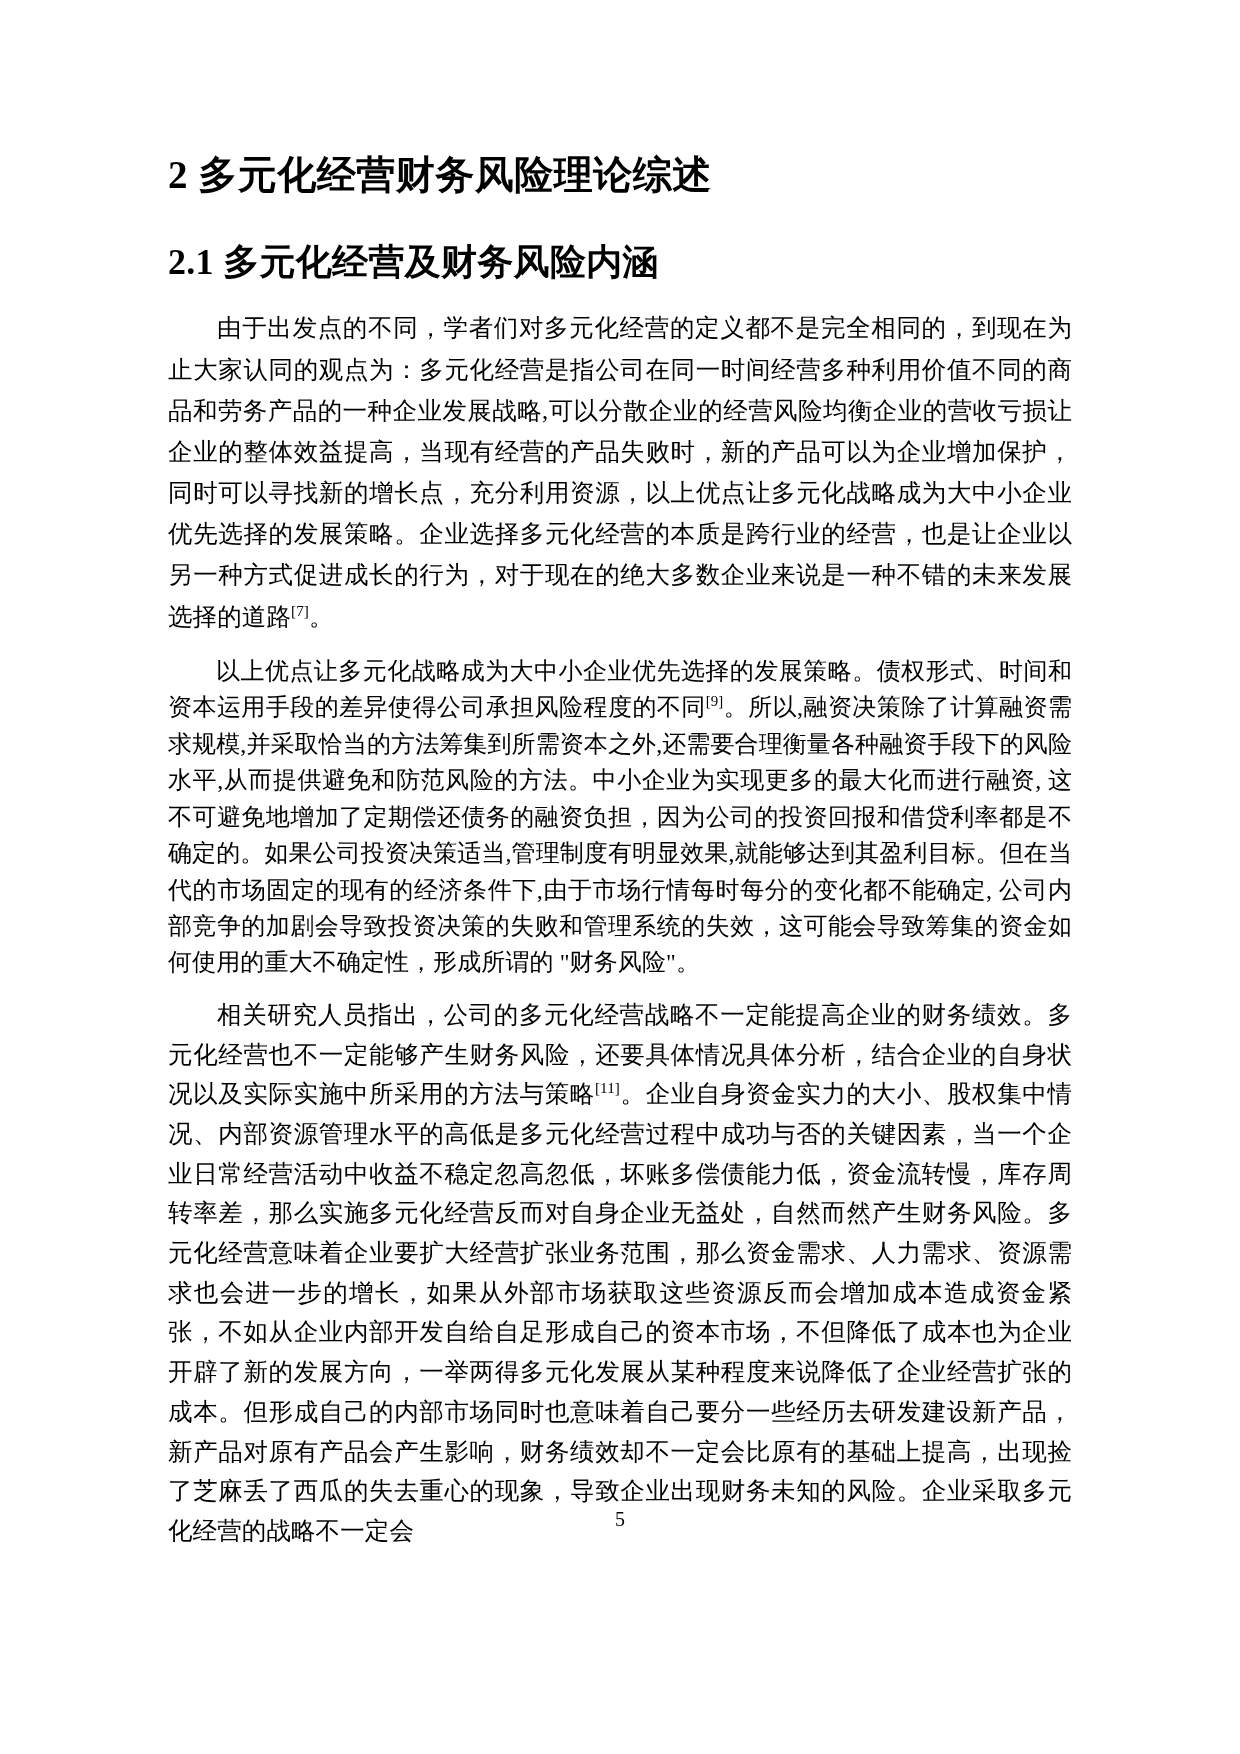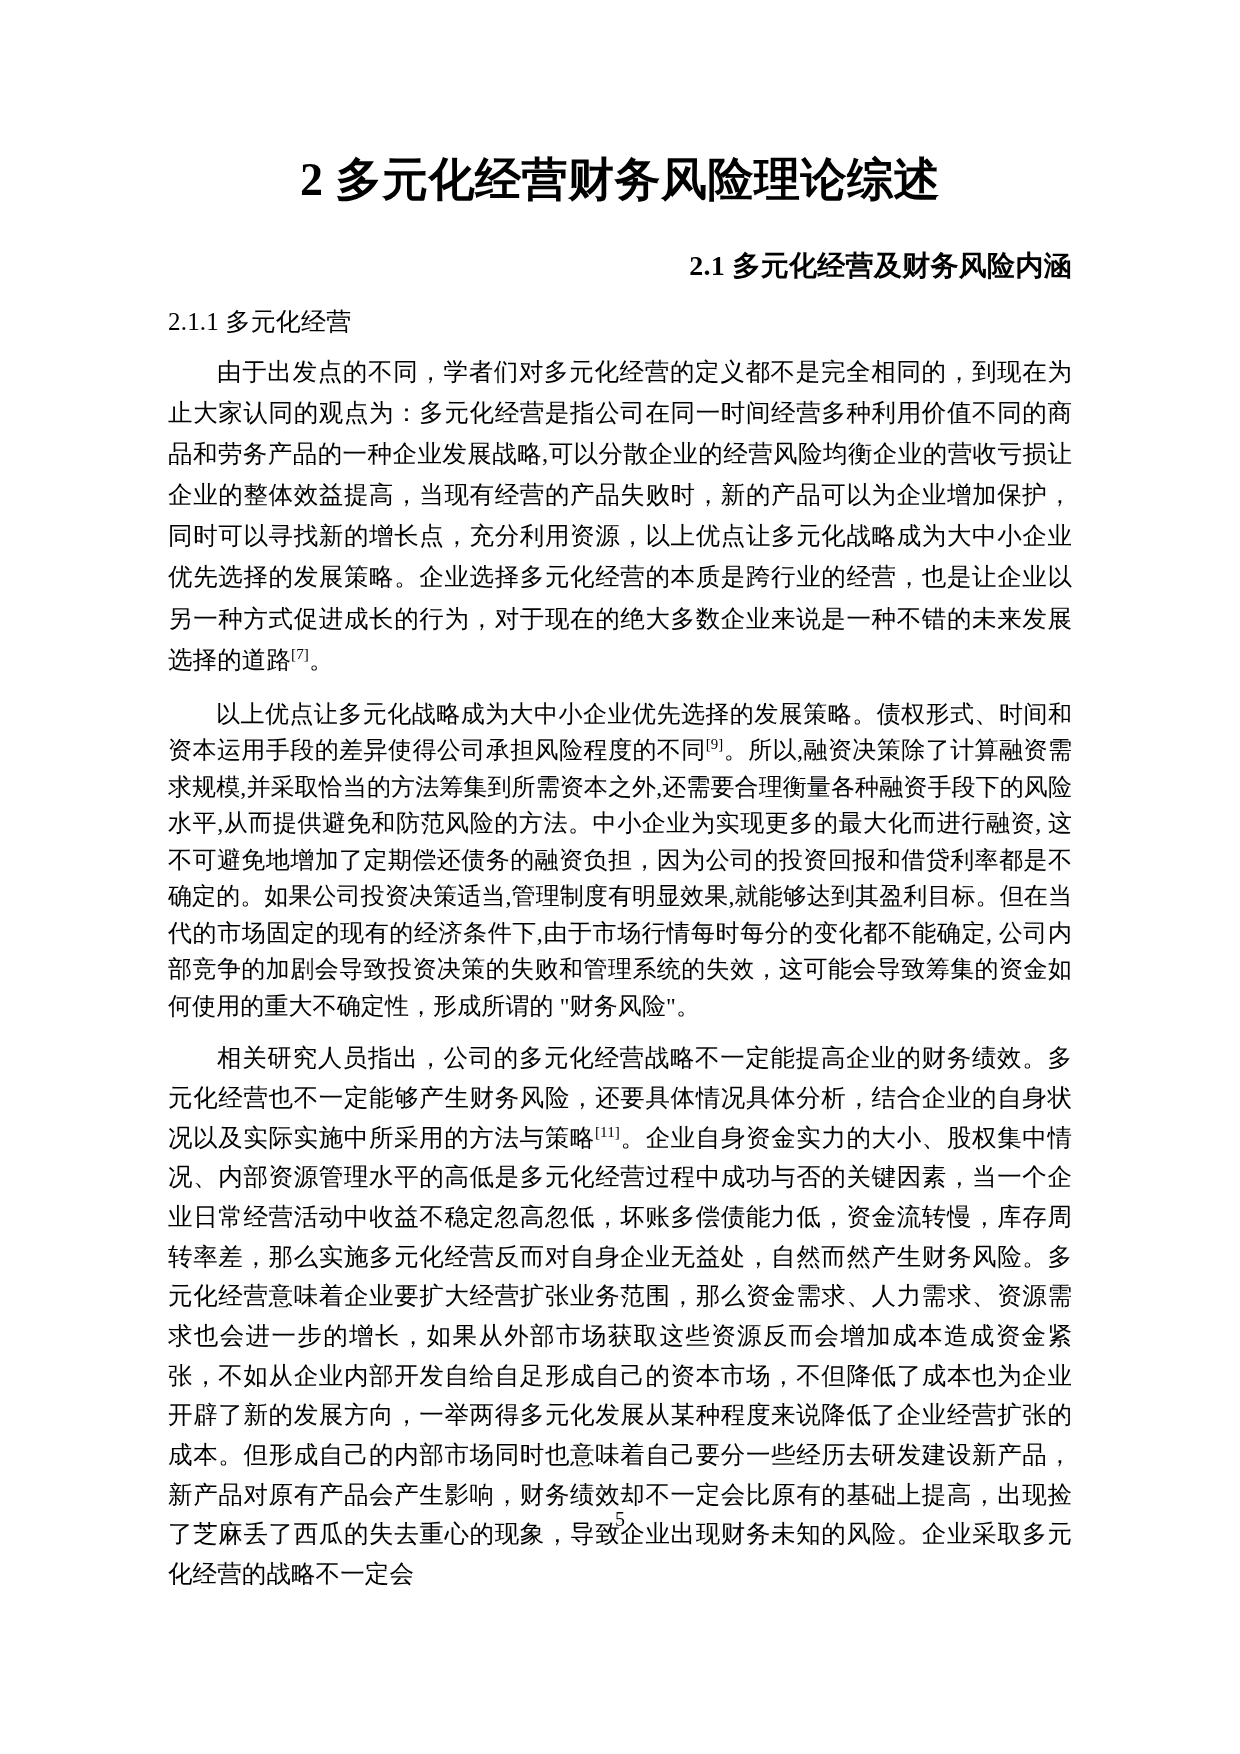"2 多元化经营财务风险理论综述" .chapter-title { font-size: 46px -> 39px; text-align: center -> left }
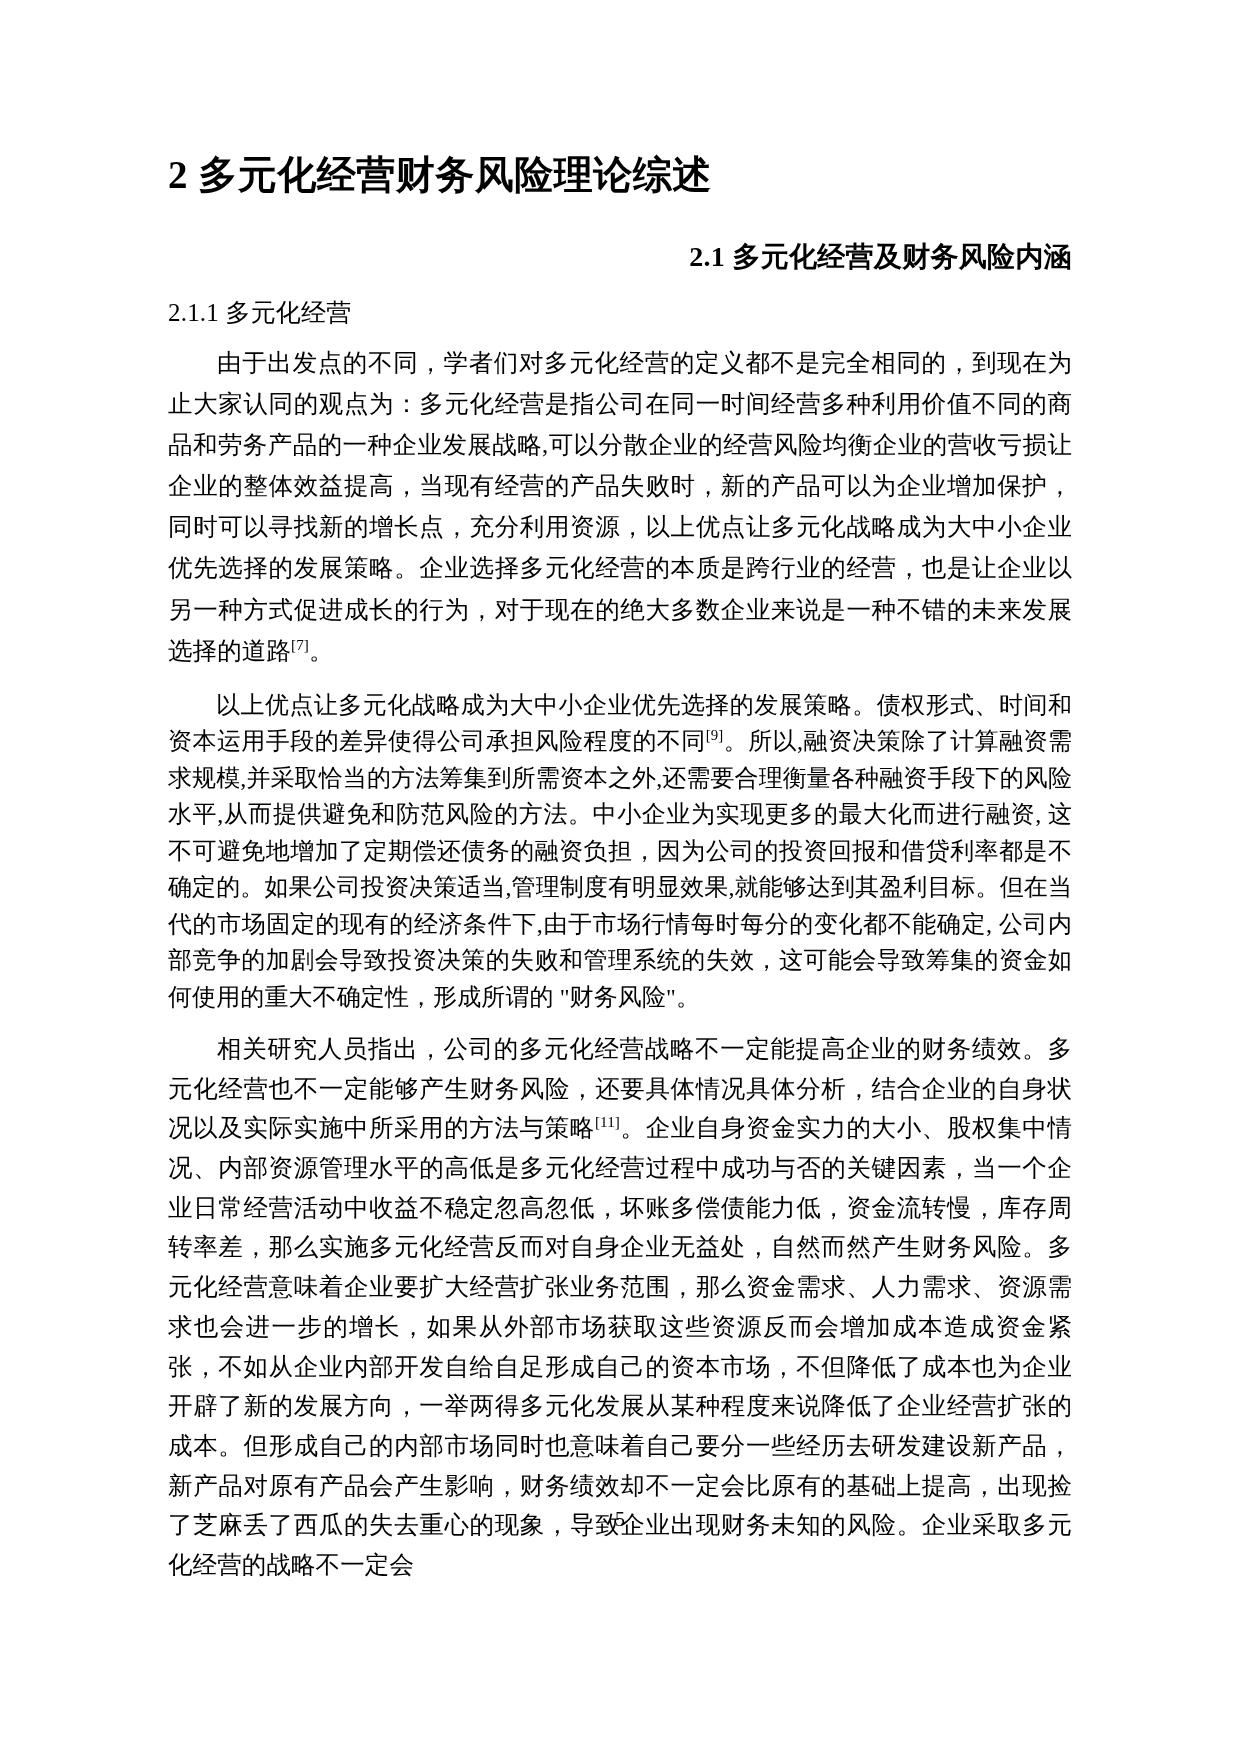"2.1 多元化经营及财务风险内涵" .h2 { font-size: 28px -> 36px; text-align: right -> none }
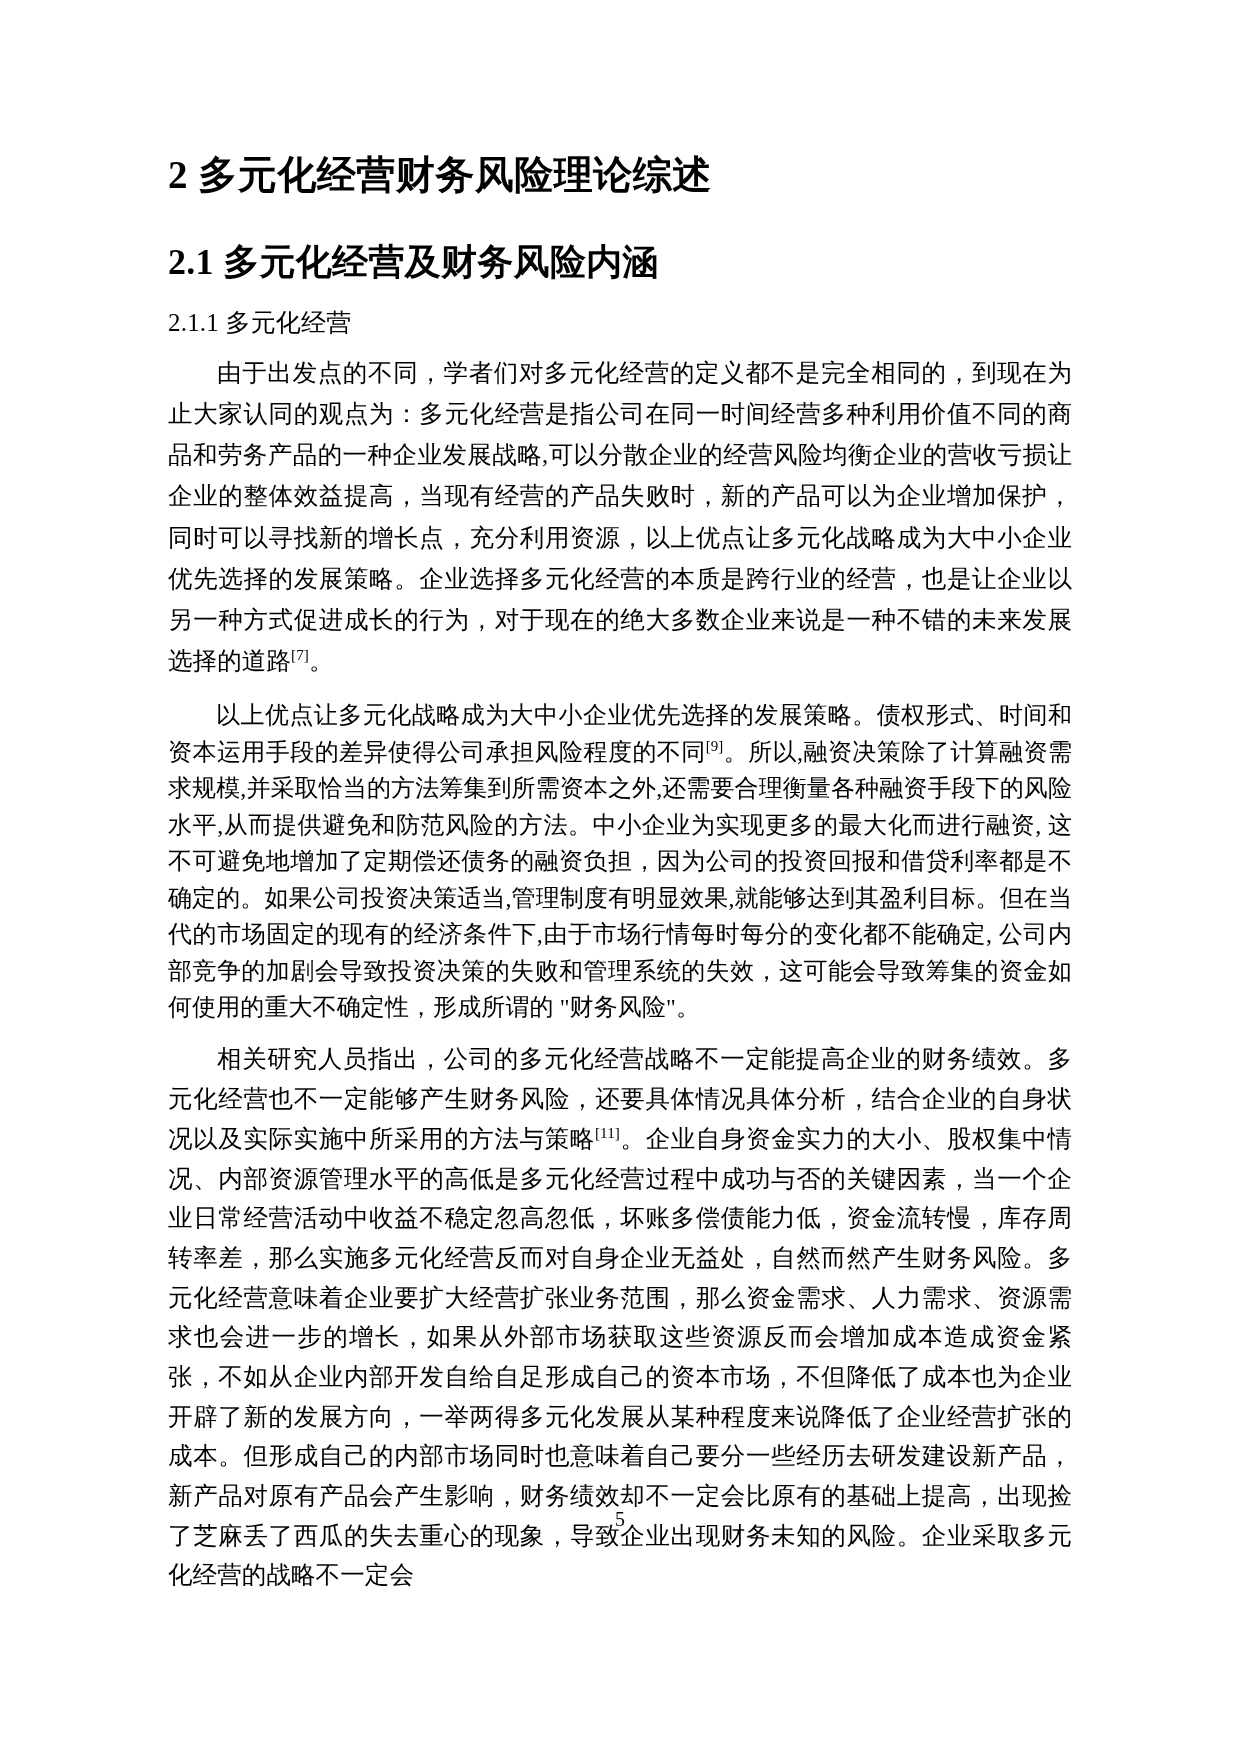"2.1.1 多元化经营" h3.h3 { html: <h3>2.1.1 多元化经营</h3> -> none }
